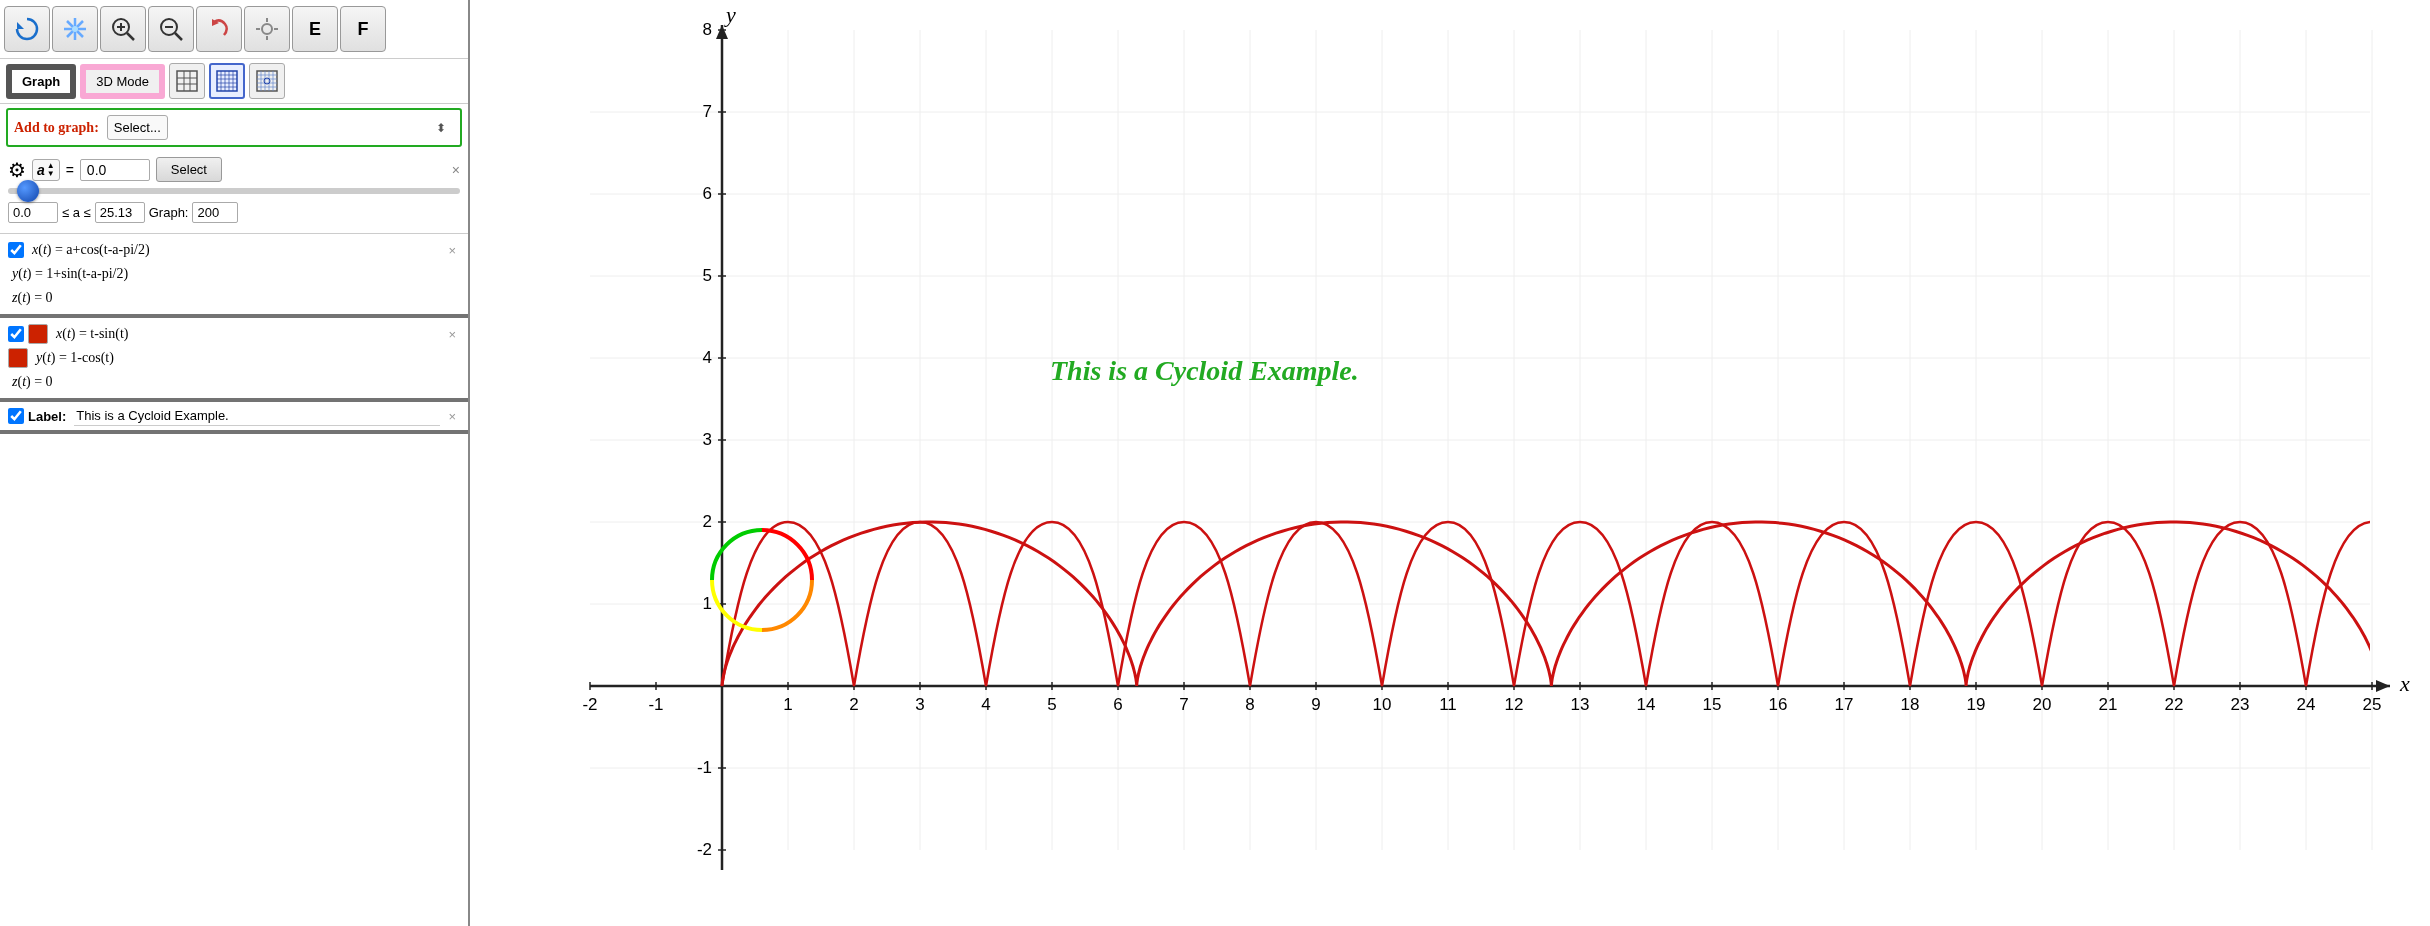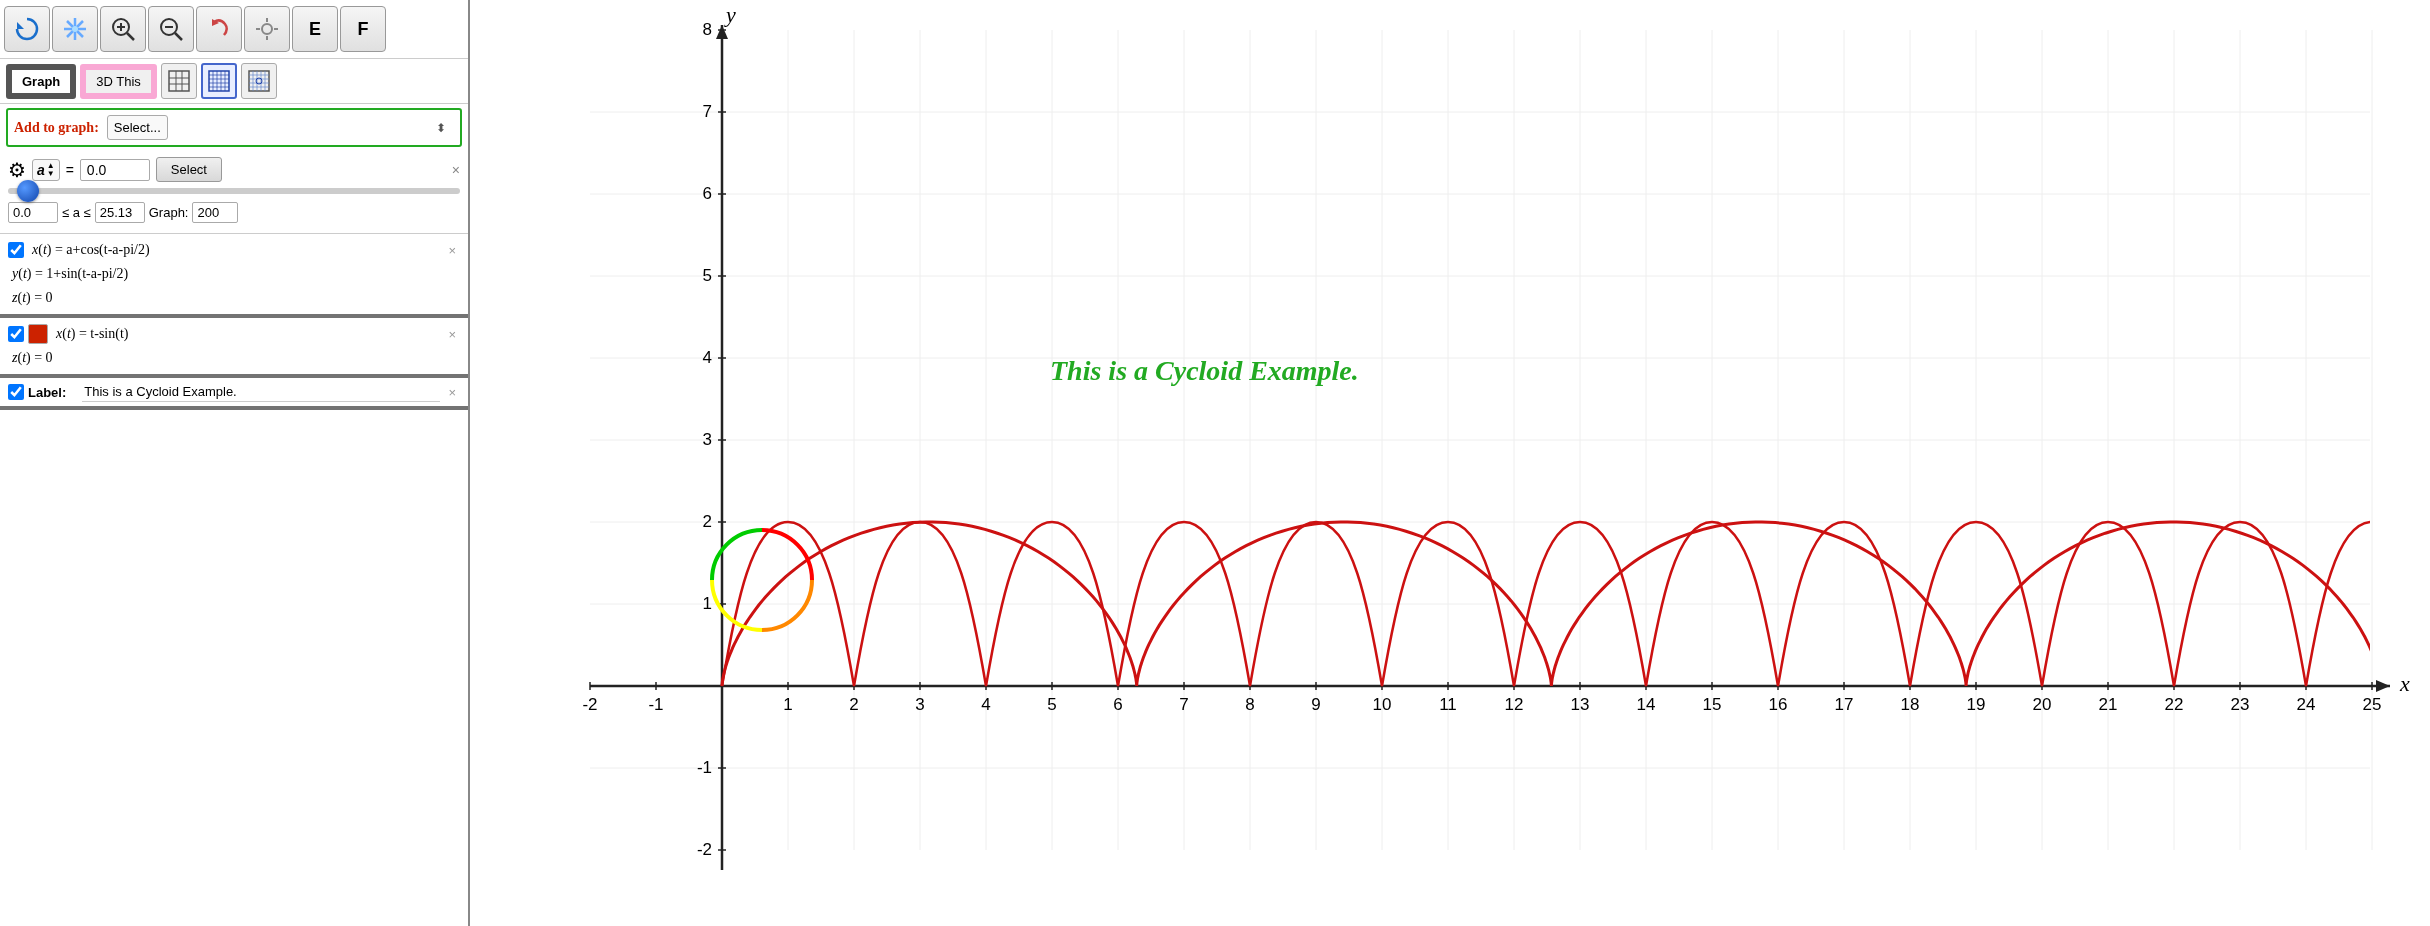"3D This" button.mode-btn { text: This -> Mode }
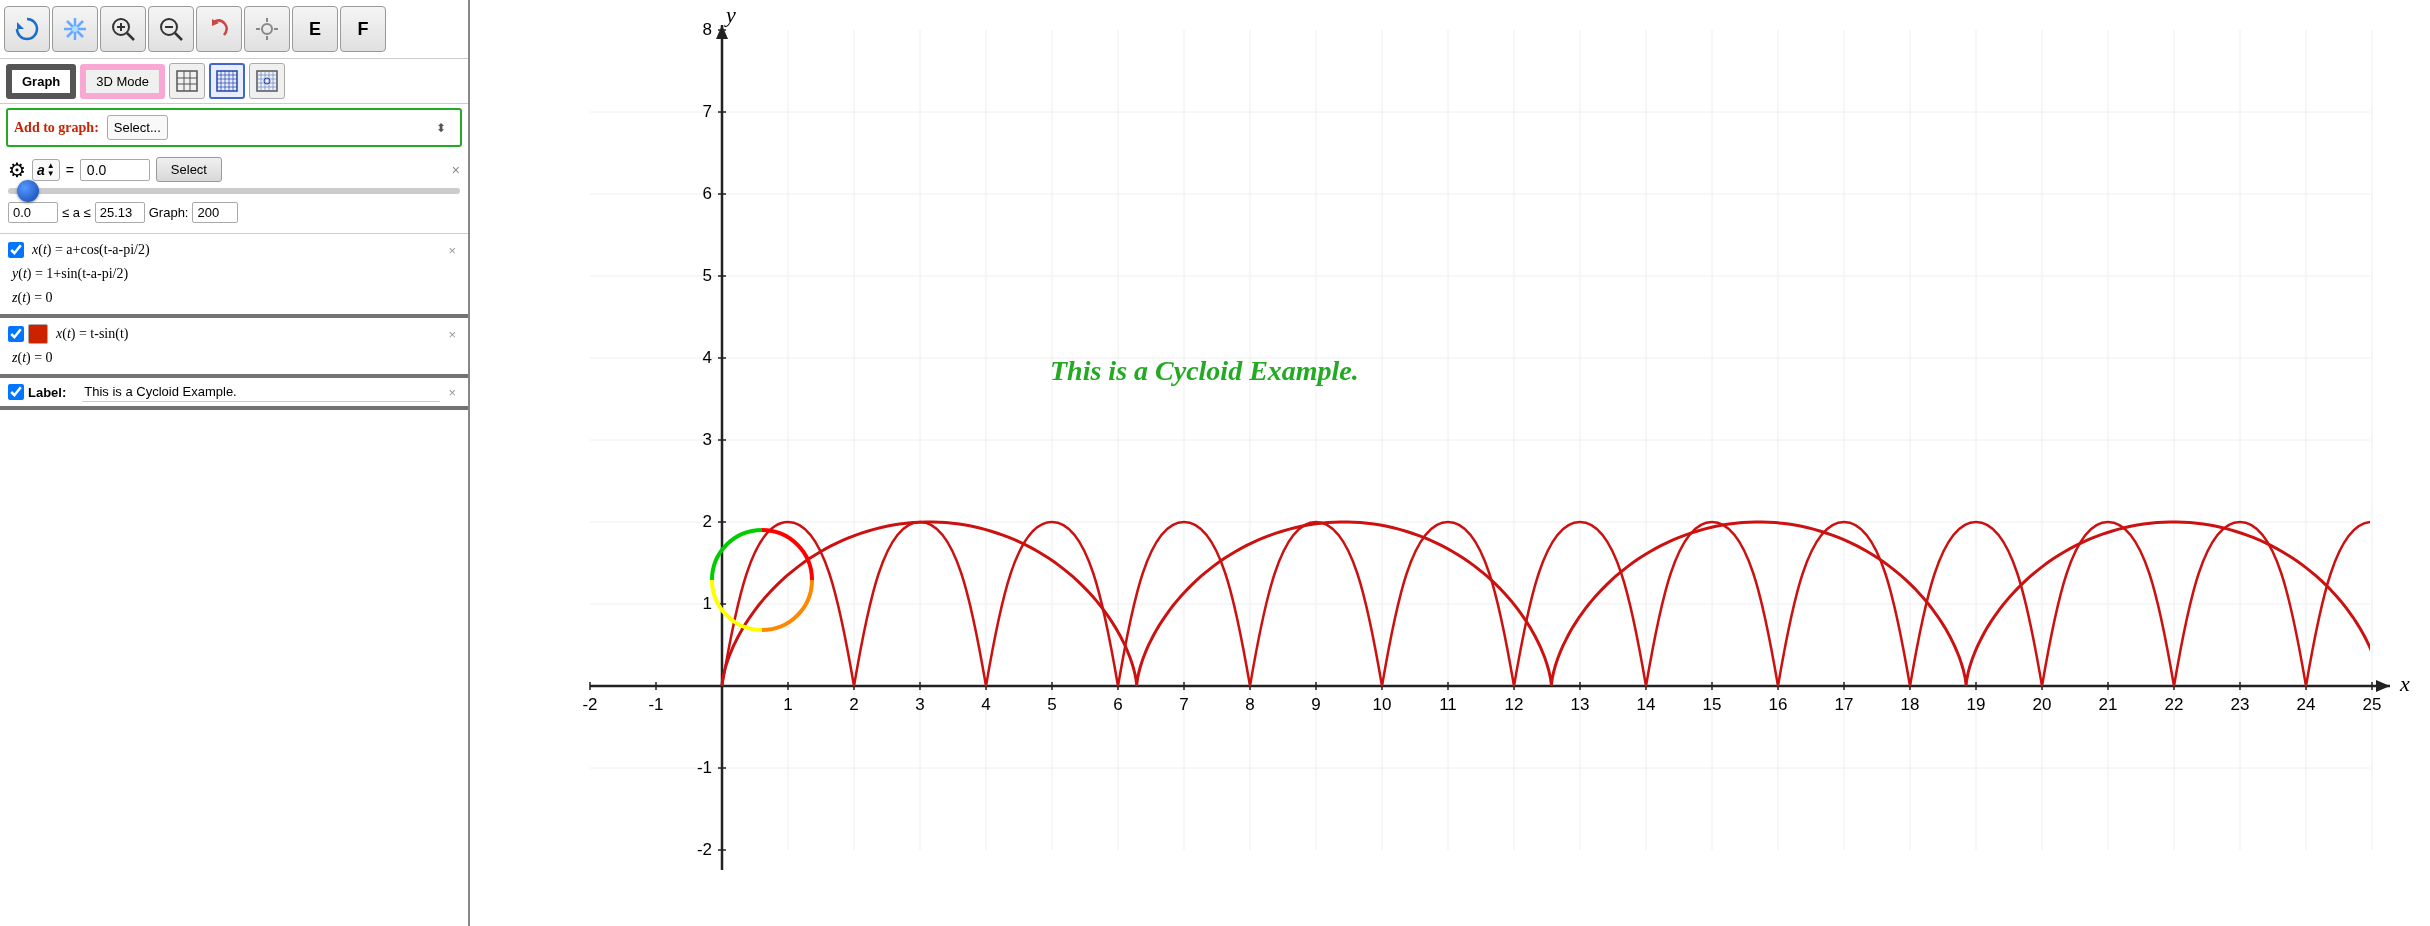"y(t) = 1-cos(t)" div.eq-row { html: none -> <div> <div></div> <span><i>y</i>(<i>t</i>) = 1-cos(t)</span> </div> }
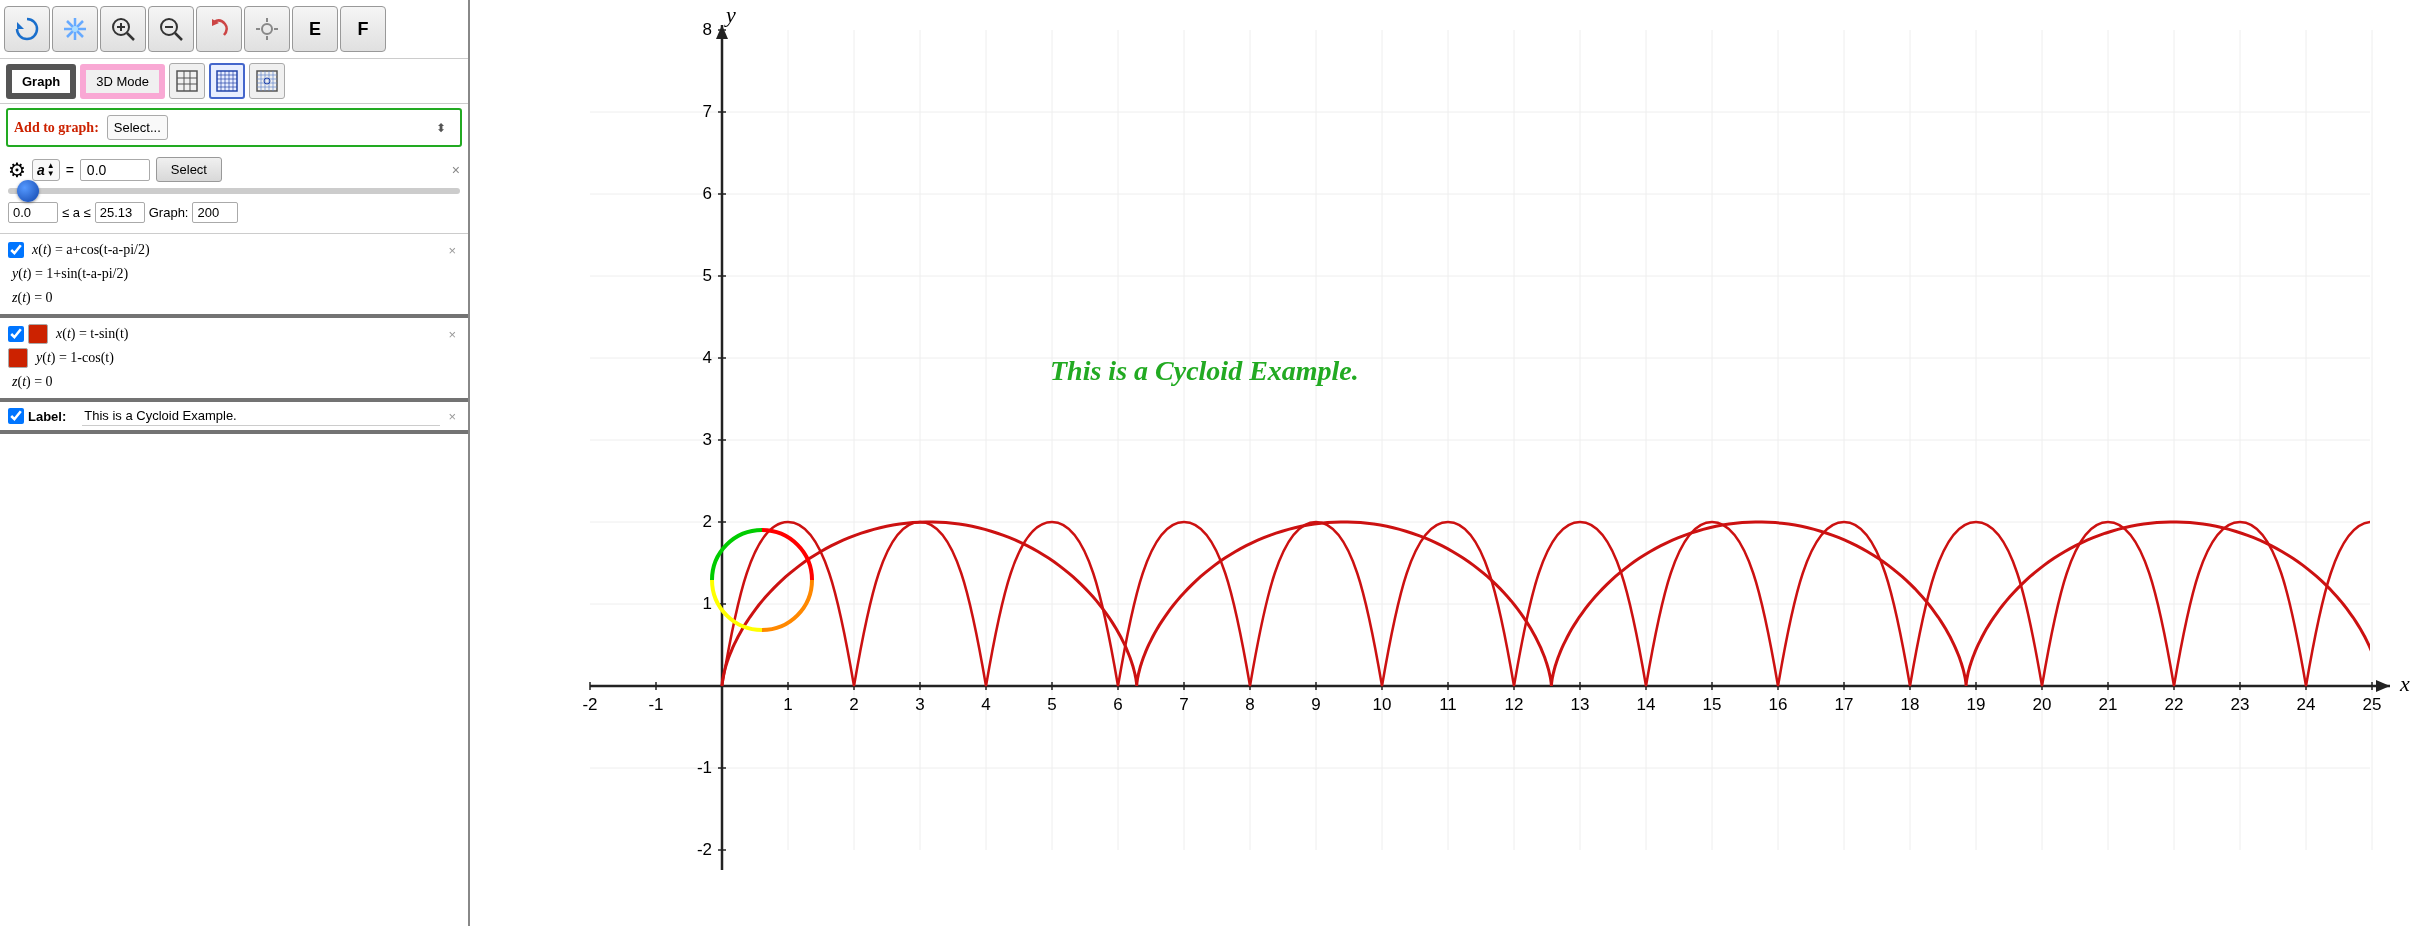"Label:" span { margin-right: 12px -> 4px }
